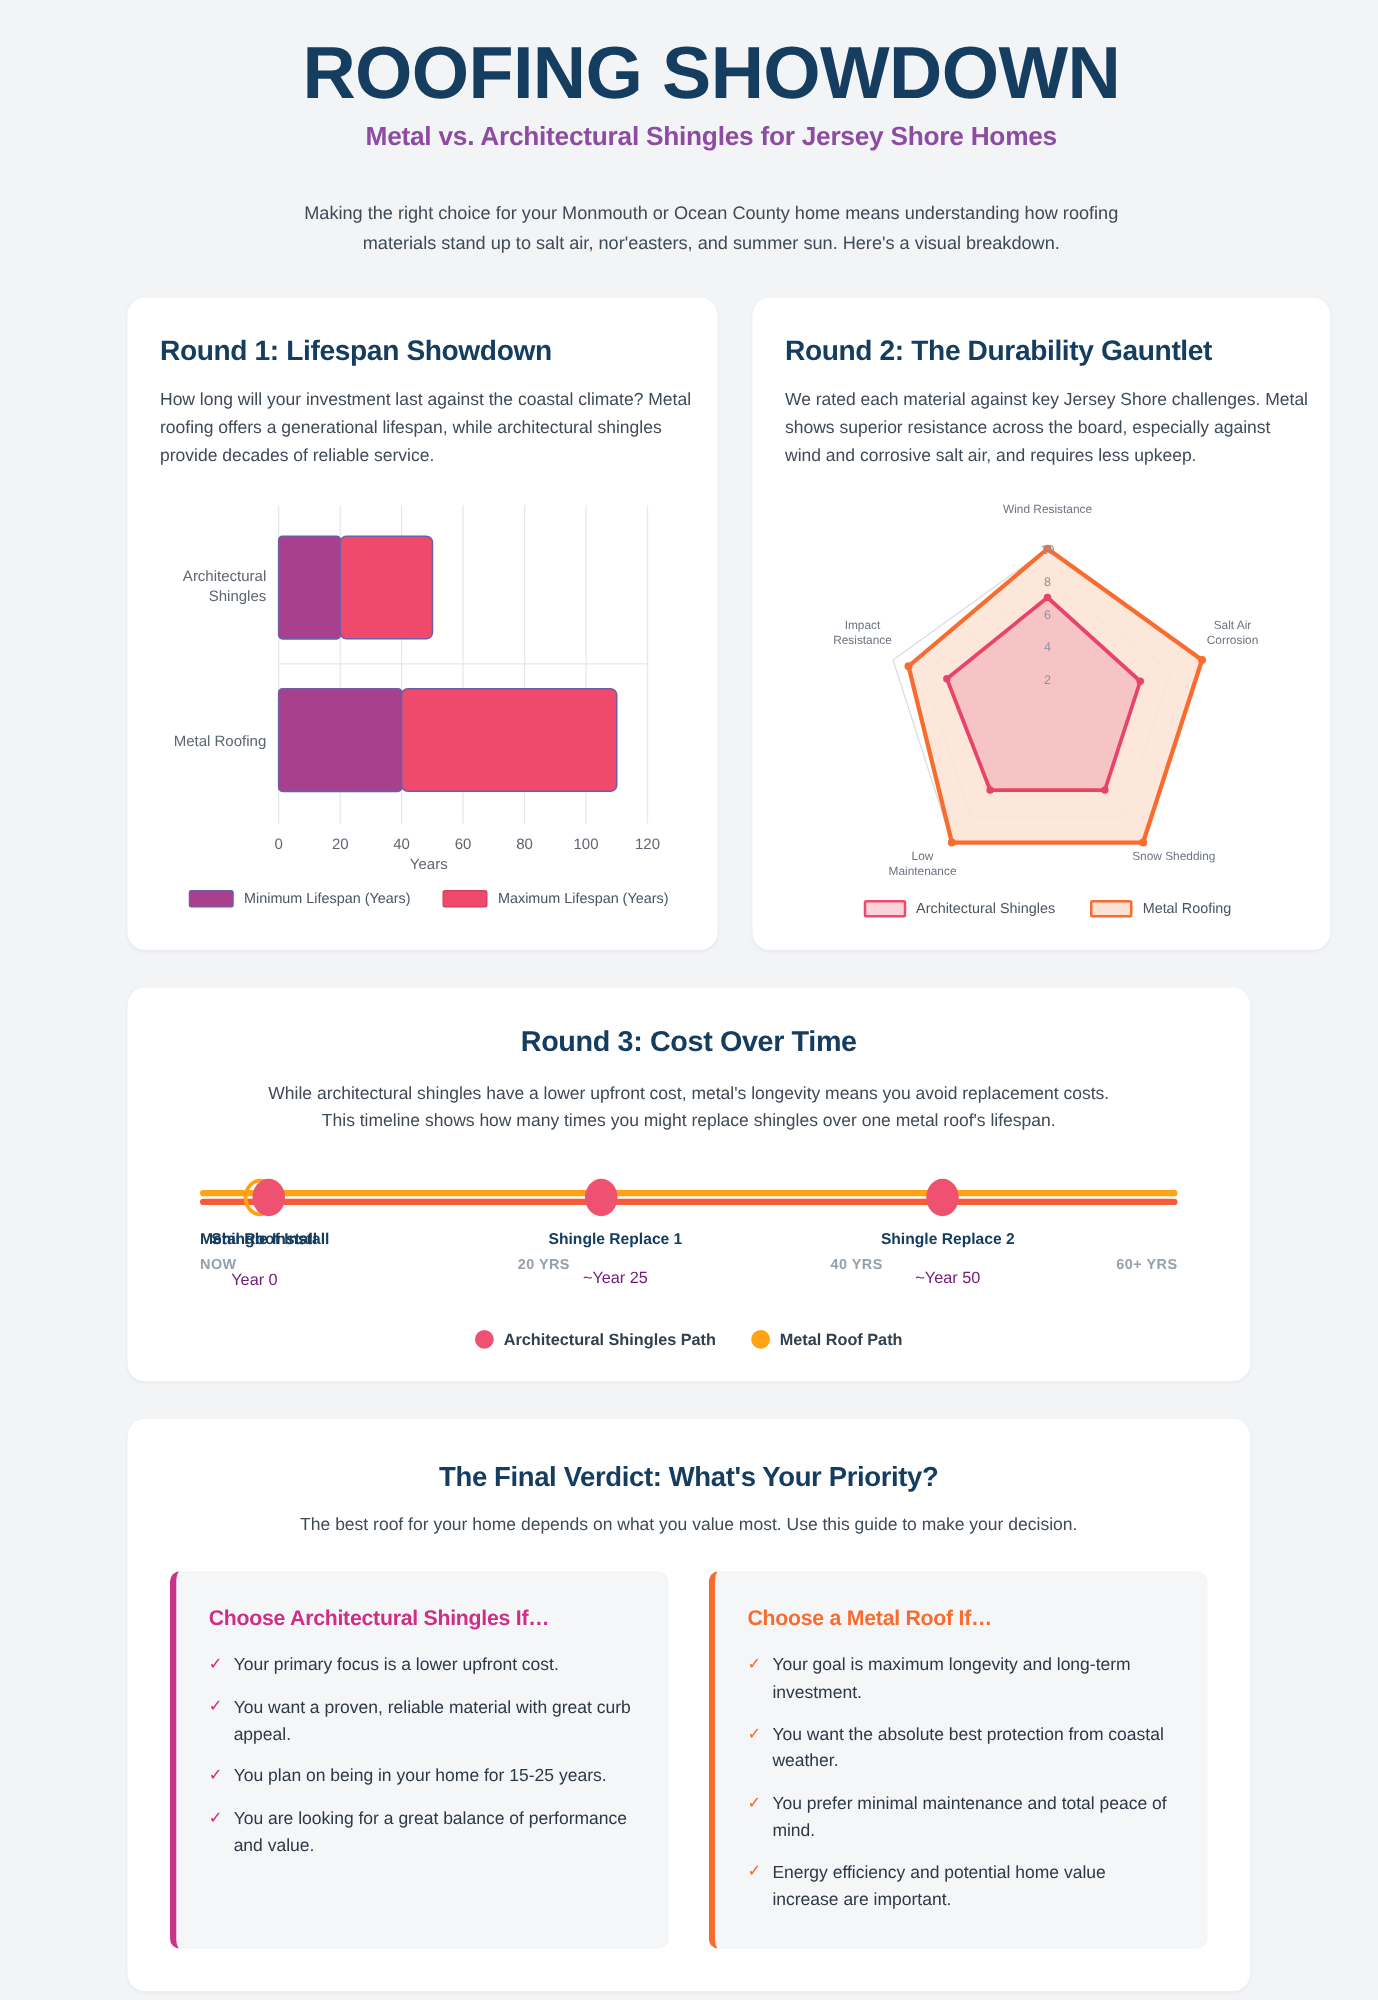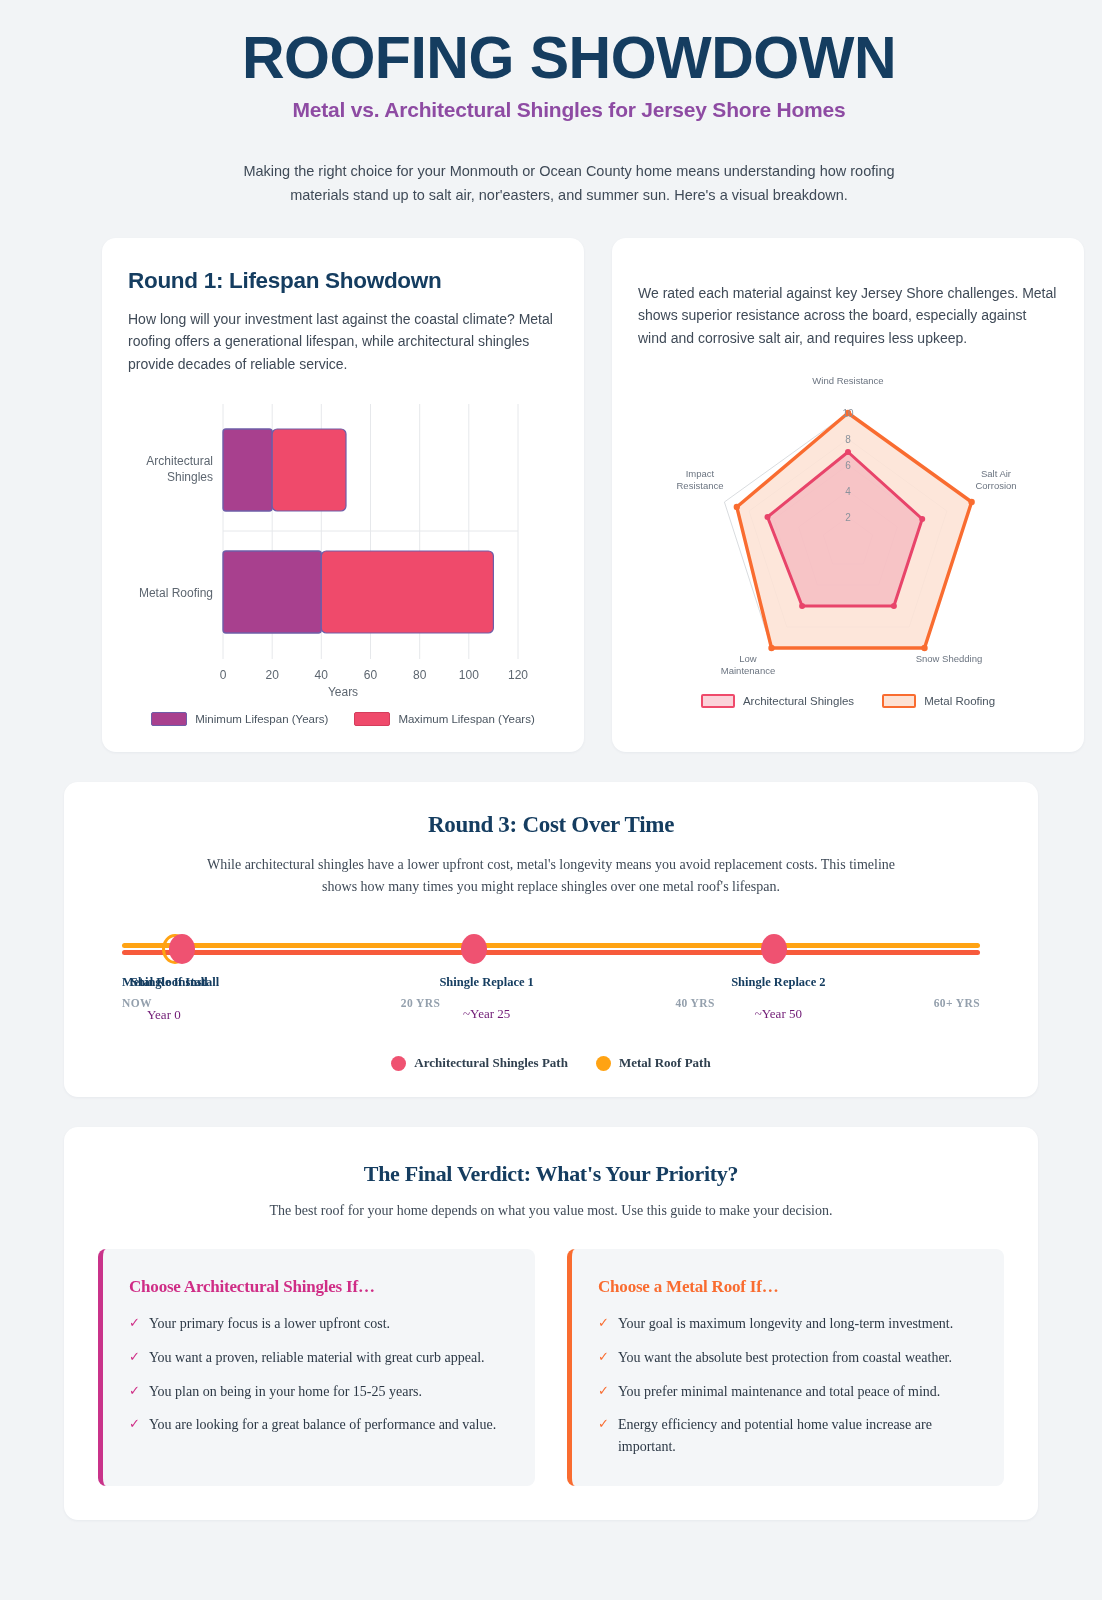"Round 1: Lifespan Showdown" .card { padding: 30px 26px 26px 26px -> 30px 16px 26px 26px }
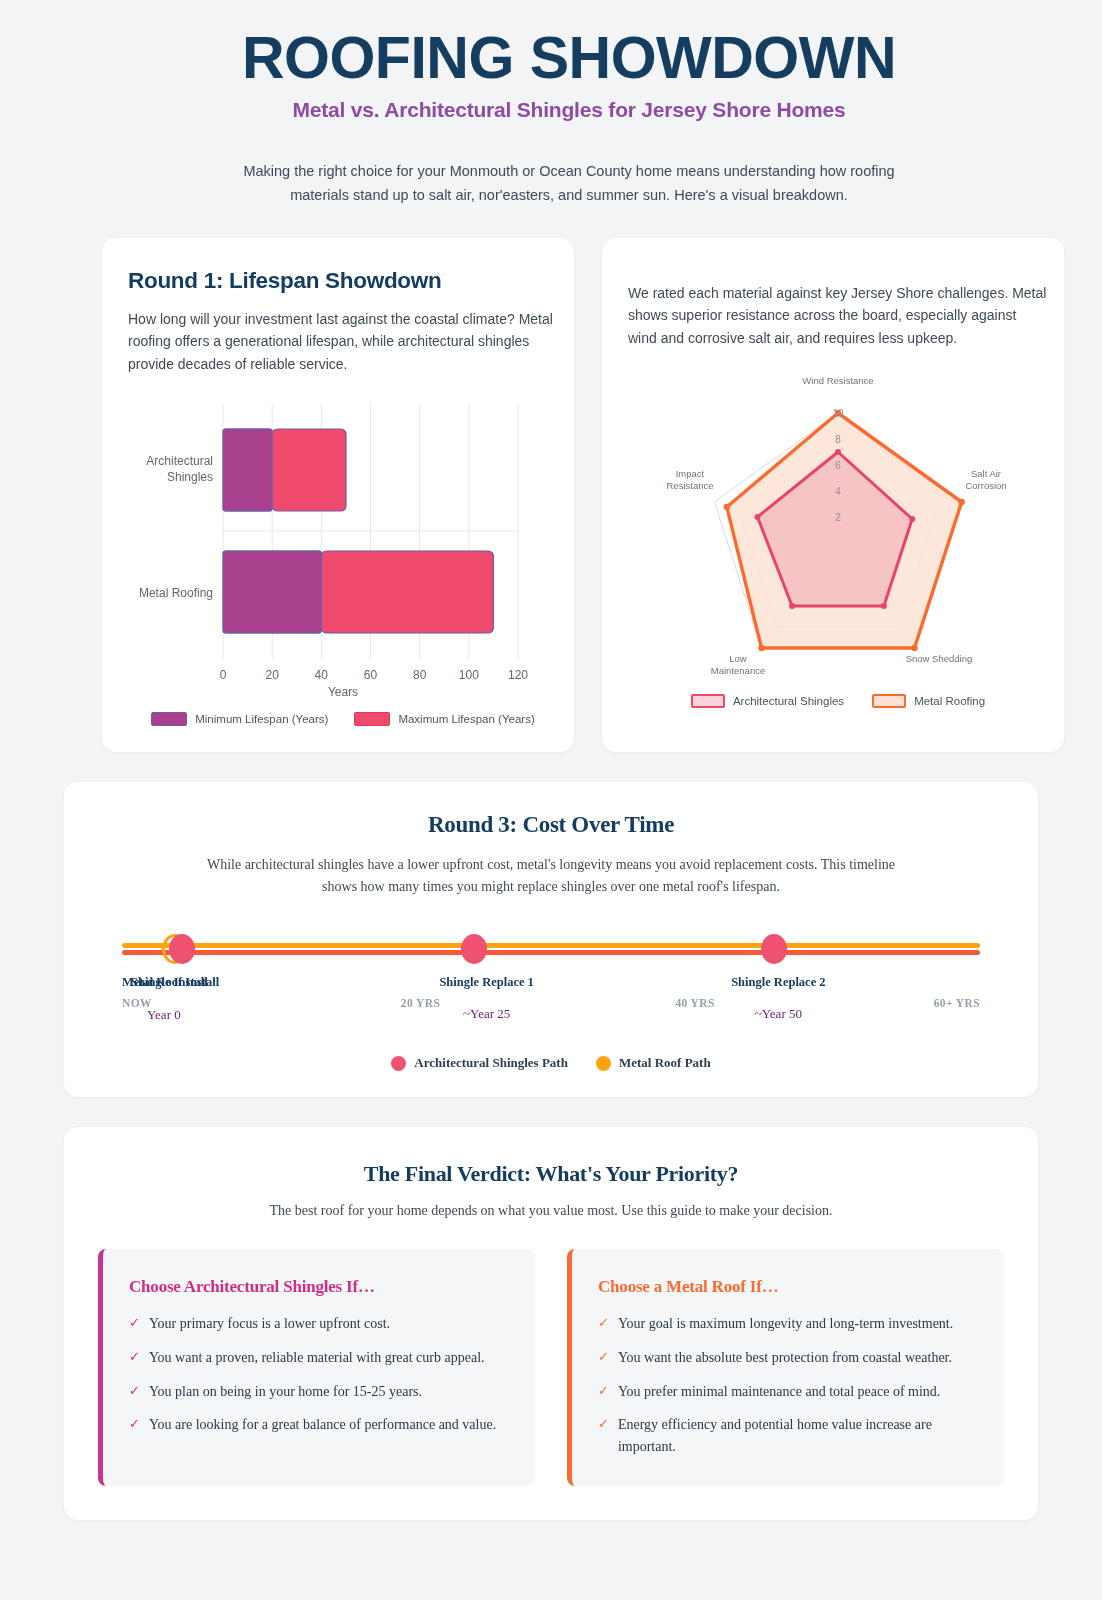"Round 2: The Durability Gauntlet" div.card-title { html: none -> <div>Round 2: The Durability Gauntlet</div> }
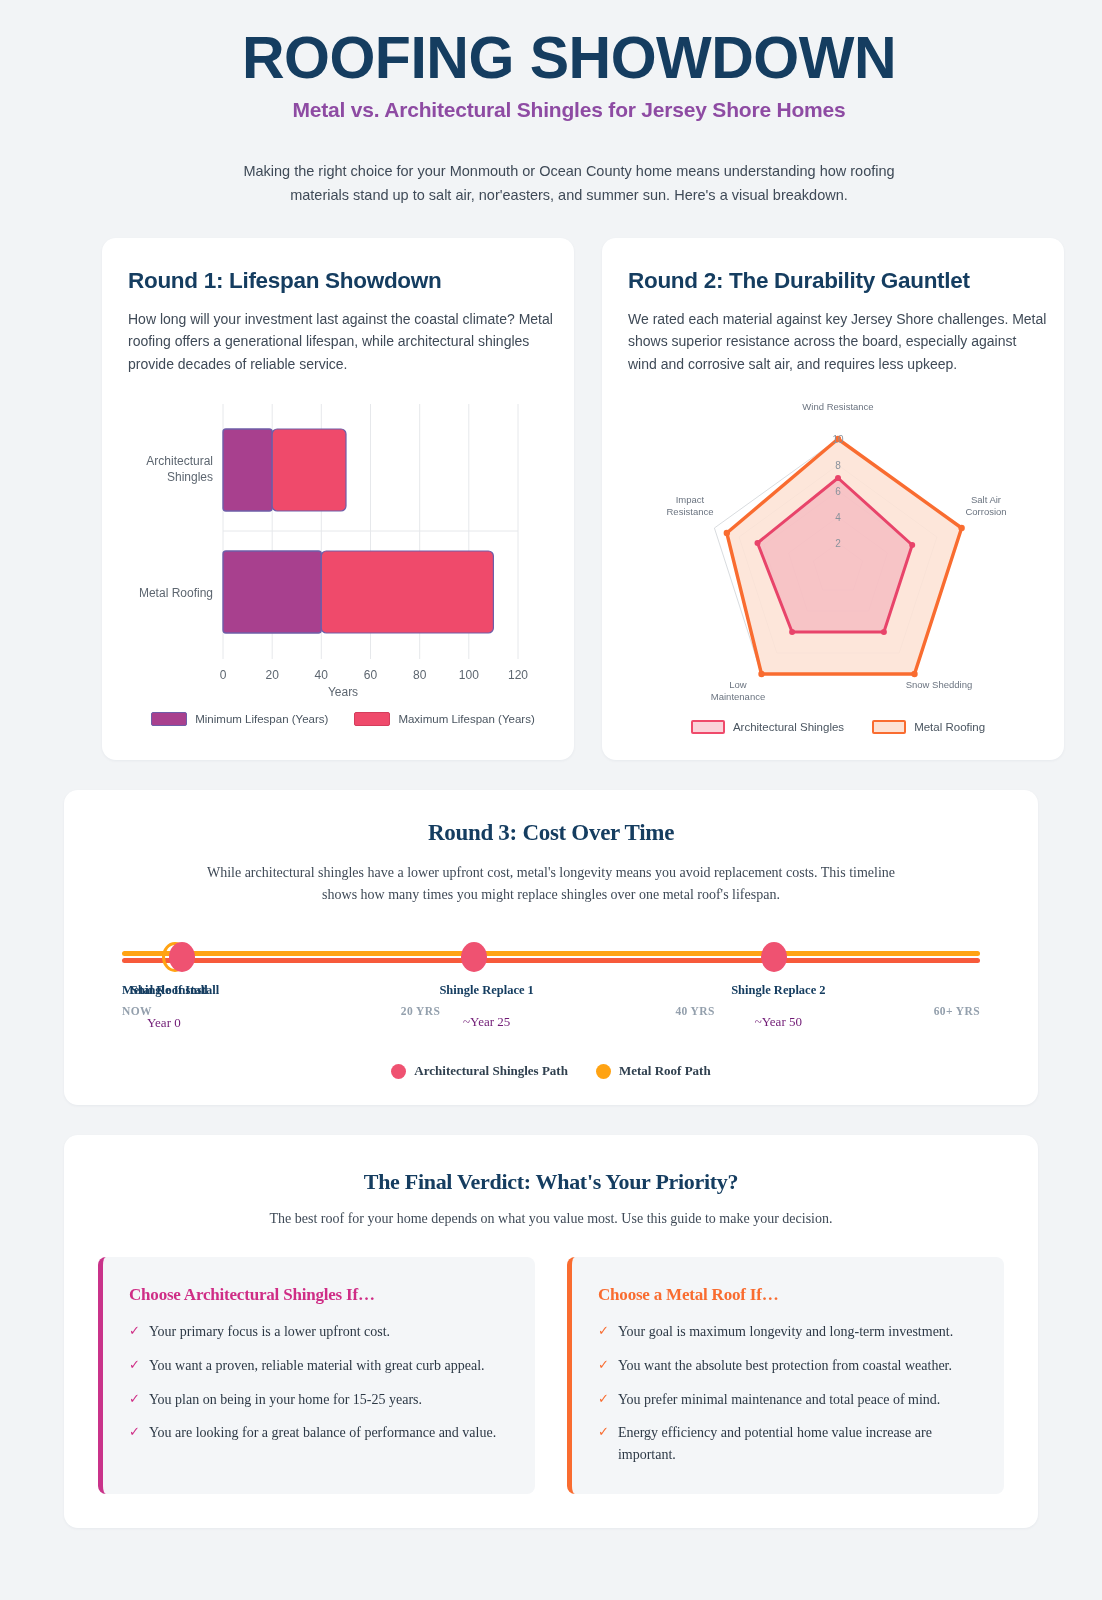"Round 3: Cost Over Time" .wide-row { font-family: Liberation Serif, serif -> none; padding: 0 64px -> 0 102px }
